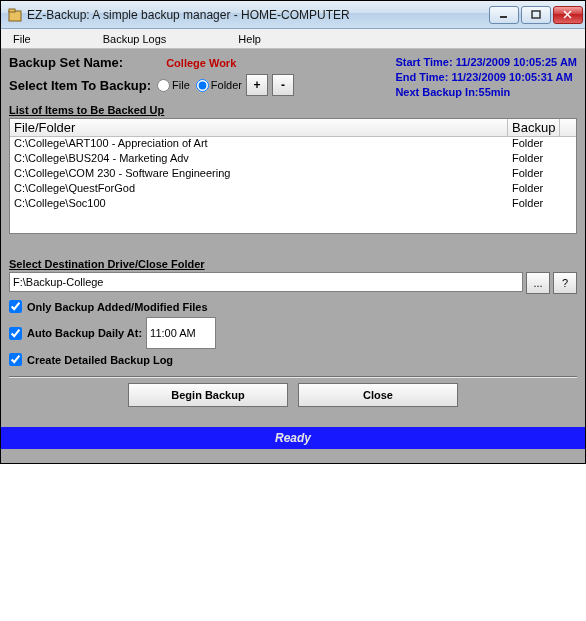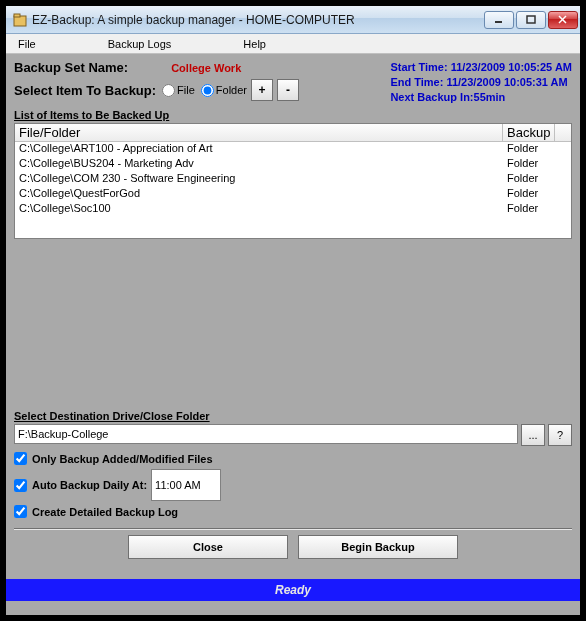"EZ-Backup: A simple backup manager" .window { border: 6px solid #000000 -> 1px solid #000000; height: 621px -> 464px }
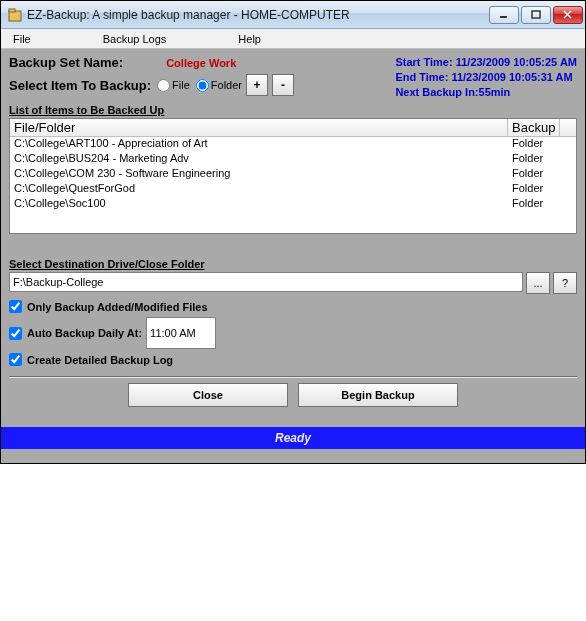"Close" button.big-btn { order: before "Begin Backup" -> after "Begin Backup" }
